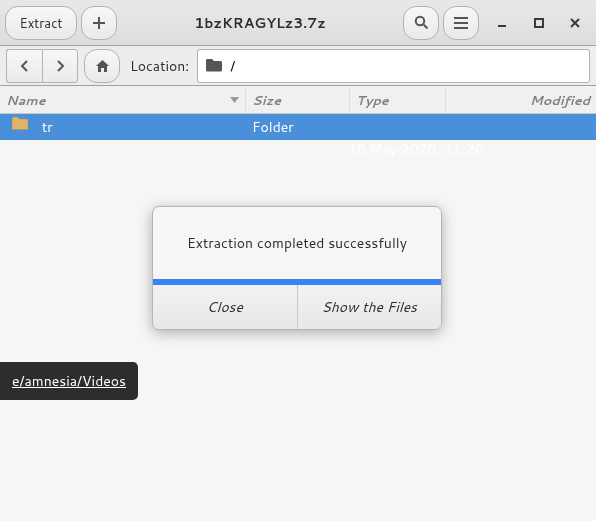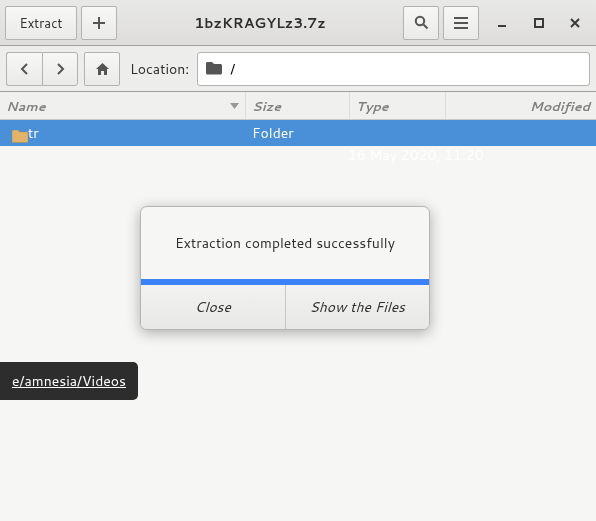"Extract" .btn { border-radius: 2px -> 13px }
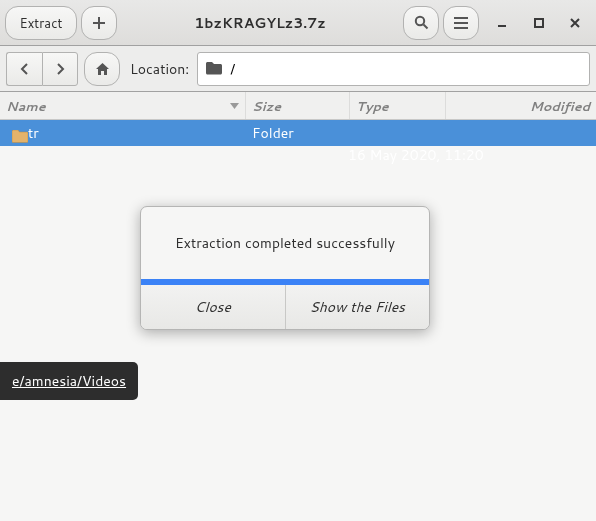"Location:" .toolbar { height: 46px -> 40px }
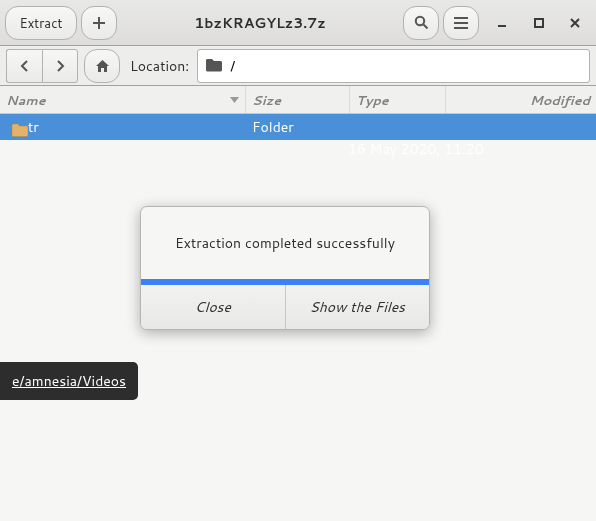"tr" .cell.name { align-items: flex-end -> flex-start; gap: 0 -> 14px }
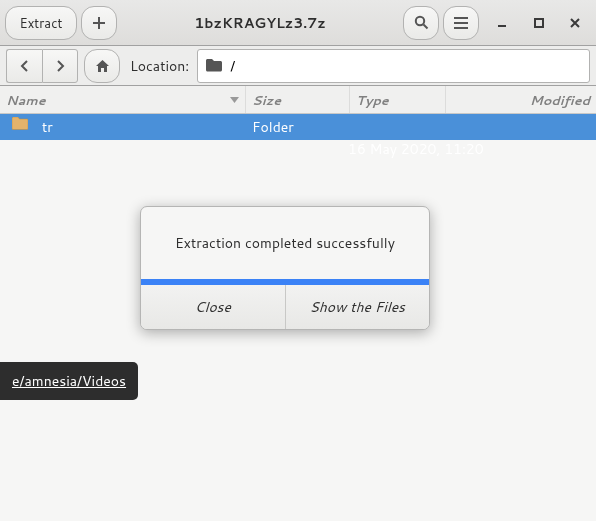"Extraction completed successfully" .dialog { left: 140px -> 152px }
